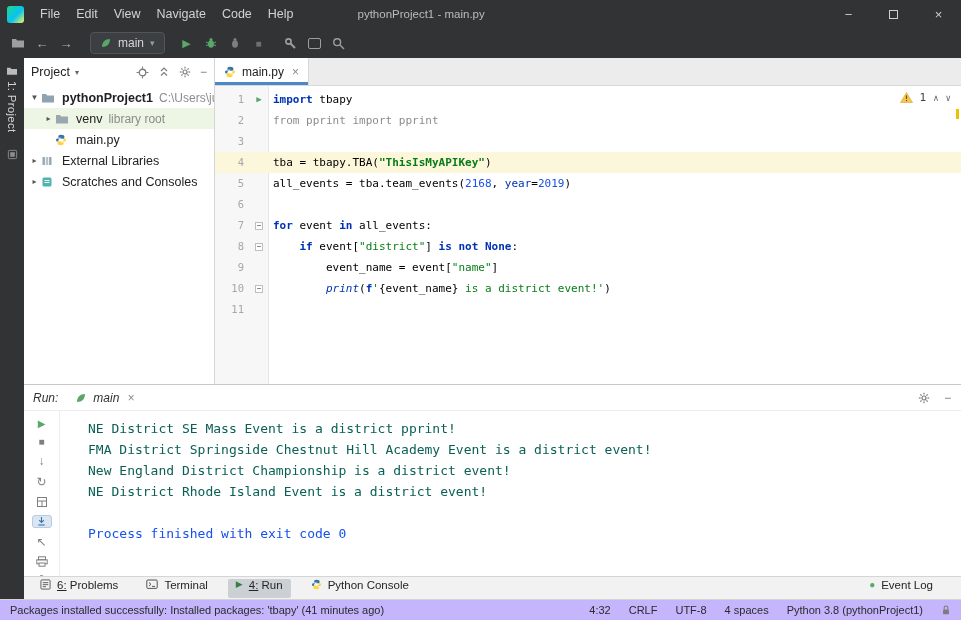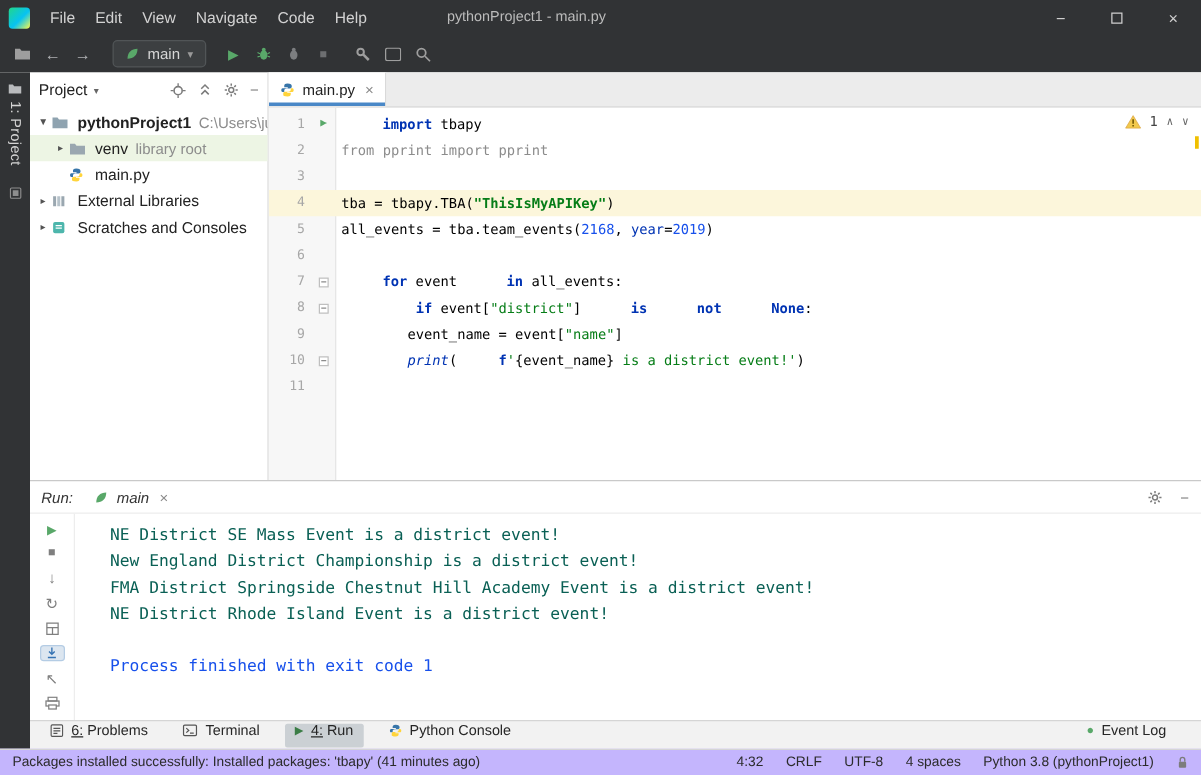"import" .tk-k { margin-left: 33px -> none }
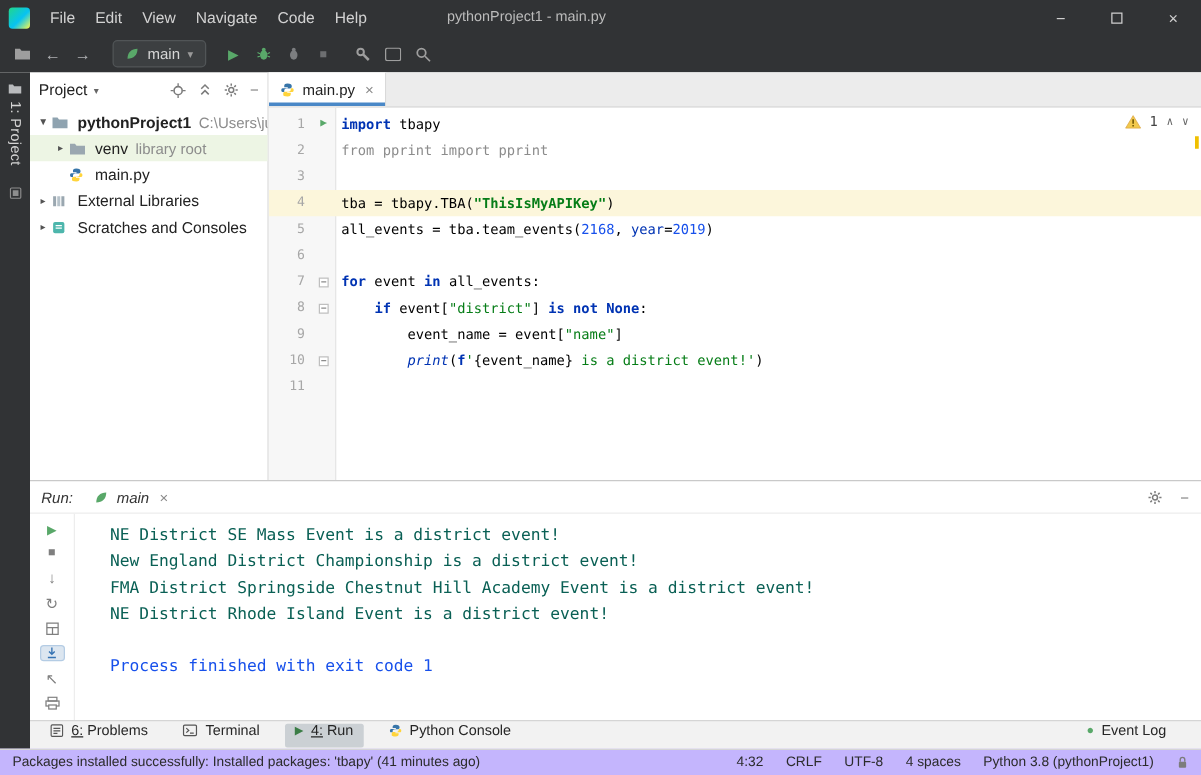"NE District SE Mass Event" div.console-line { text: event -> pprint }
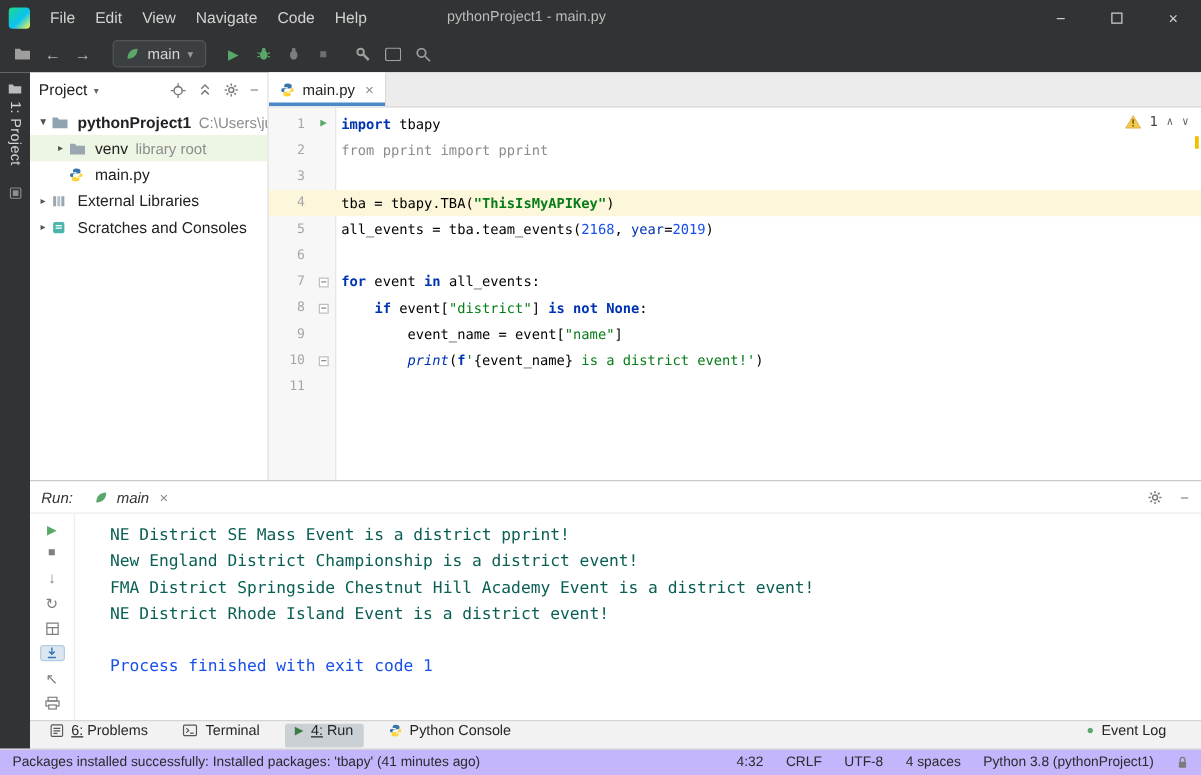"New England District Championship is" div.console-line { order: before "FMA District Springside Chestnut Hill" -> after "FMA District Springside Chestnut Hill" }
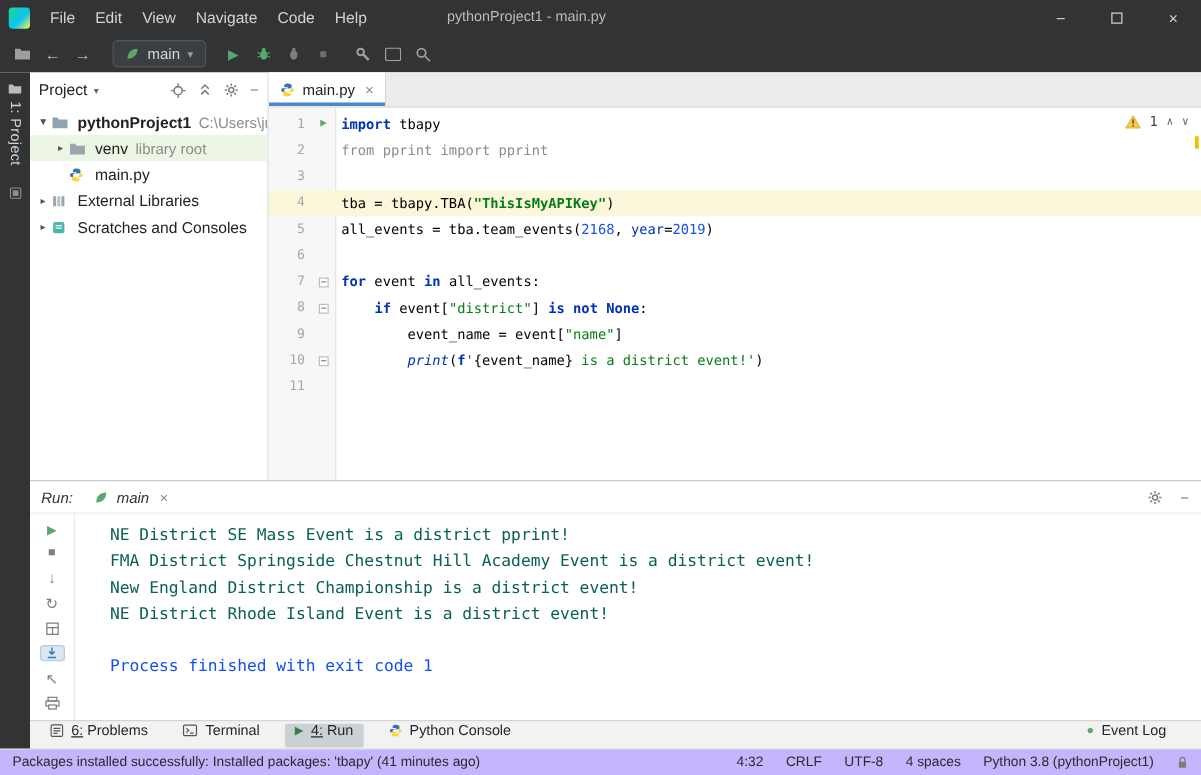"Process finished with exit code" div.console-line { text: 1 -> 0 }
